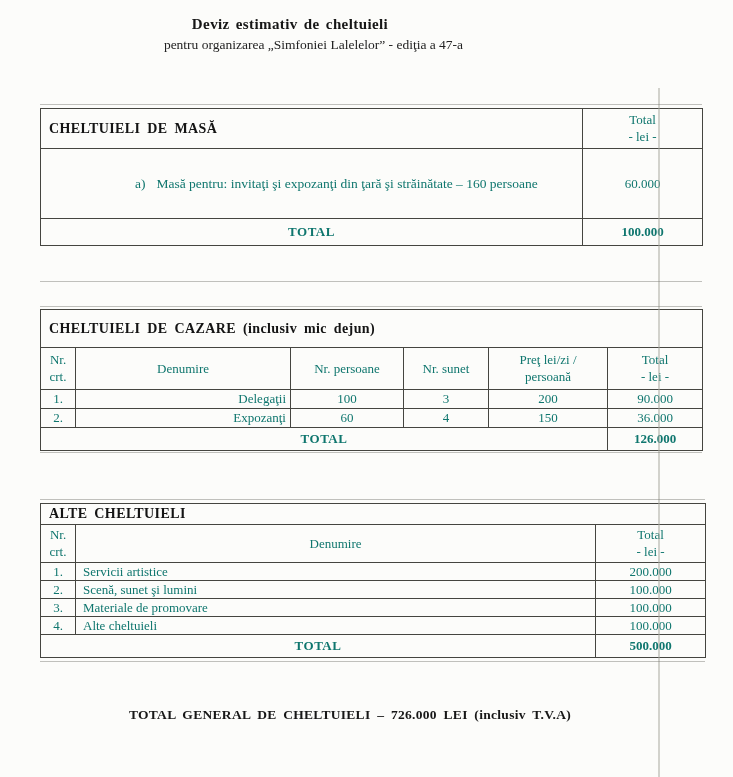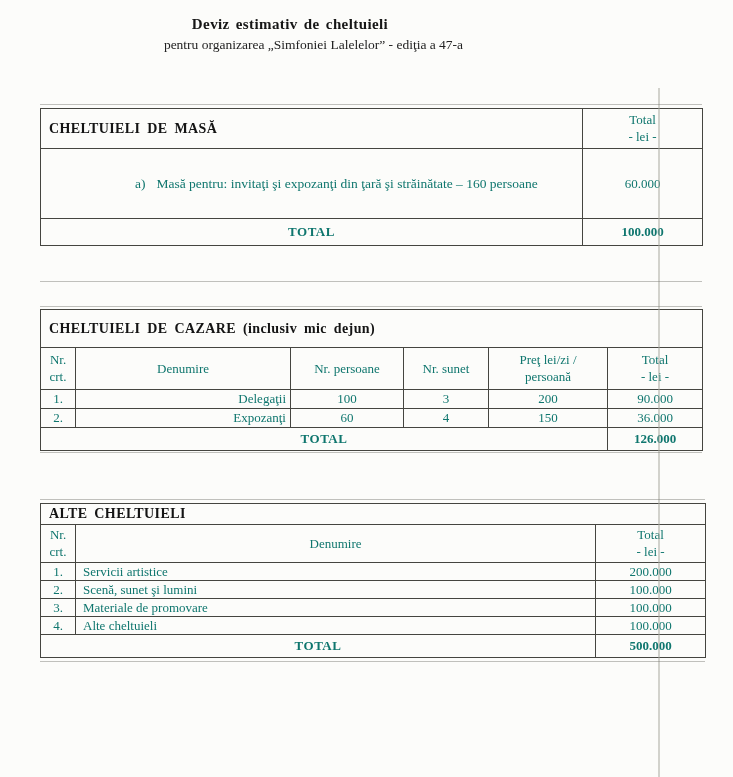"TOTAL GENERAL DE CHELTUIELI –" div.grand-total { html: none -> <div>TOTAL GENERAL DE CHELTUIELI – 726.000 LEI (inclusiv T.V.A)</div> }
